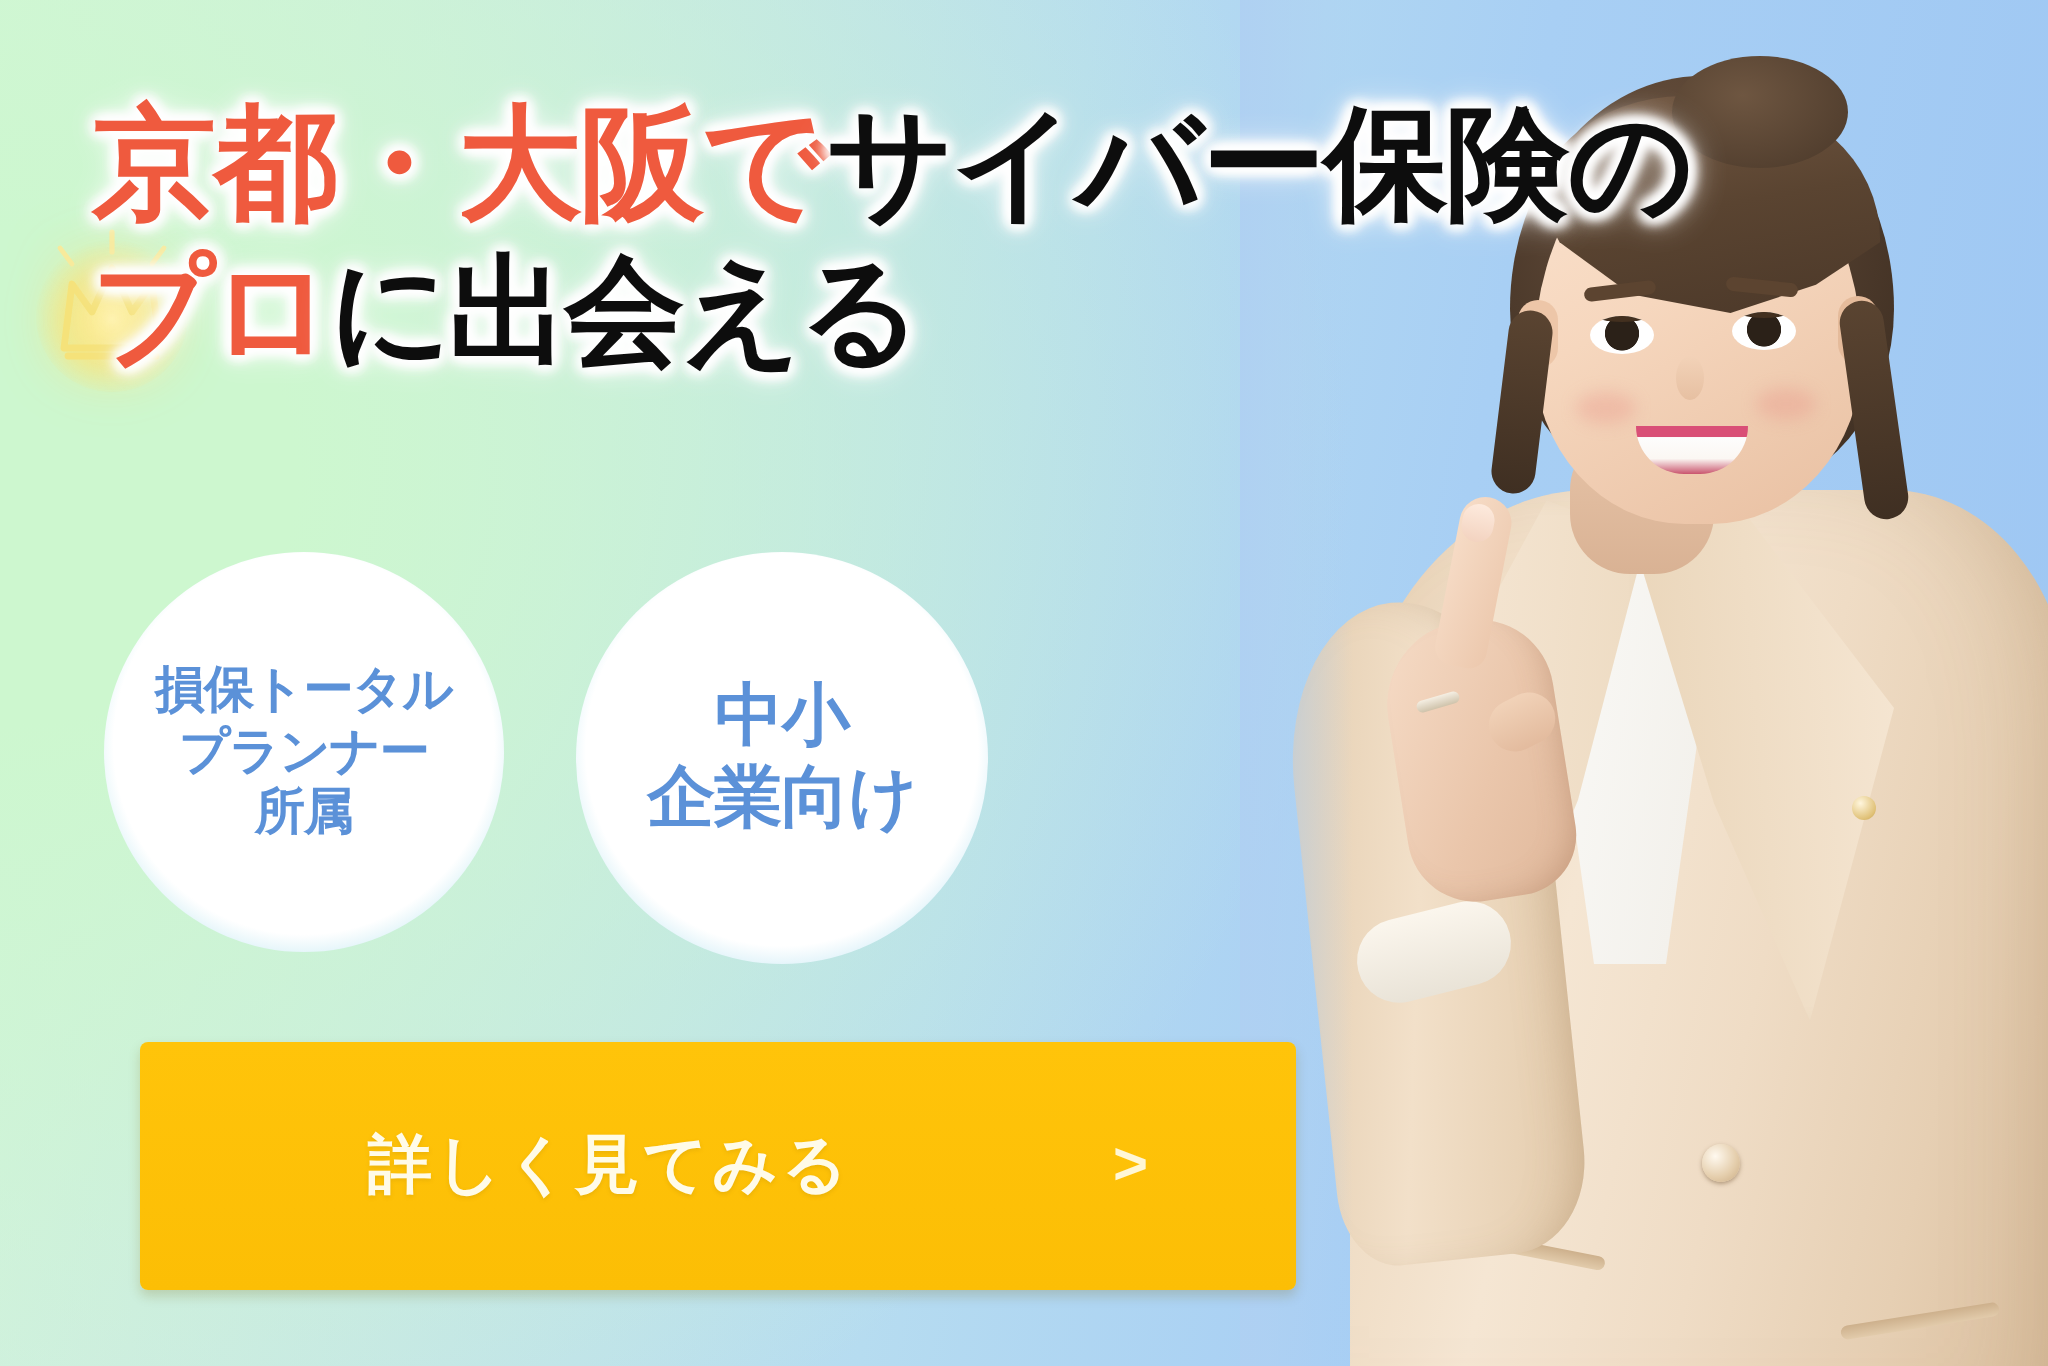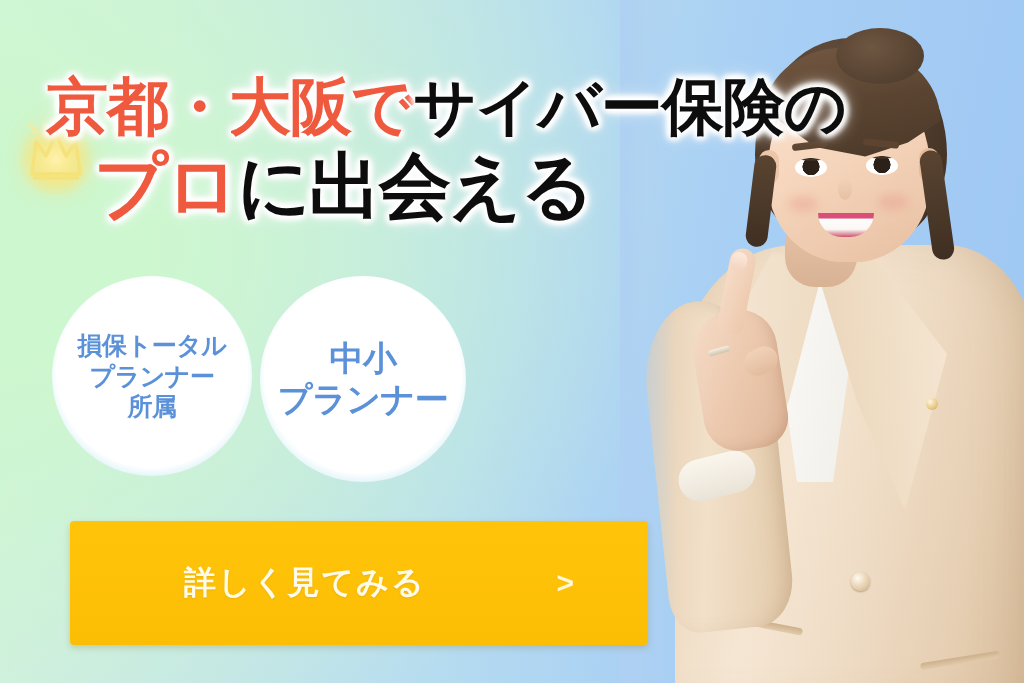"京都・大阪でサイバー保険の" .hl-line { margin-top: 24px -> none }
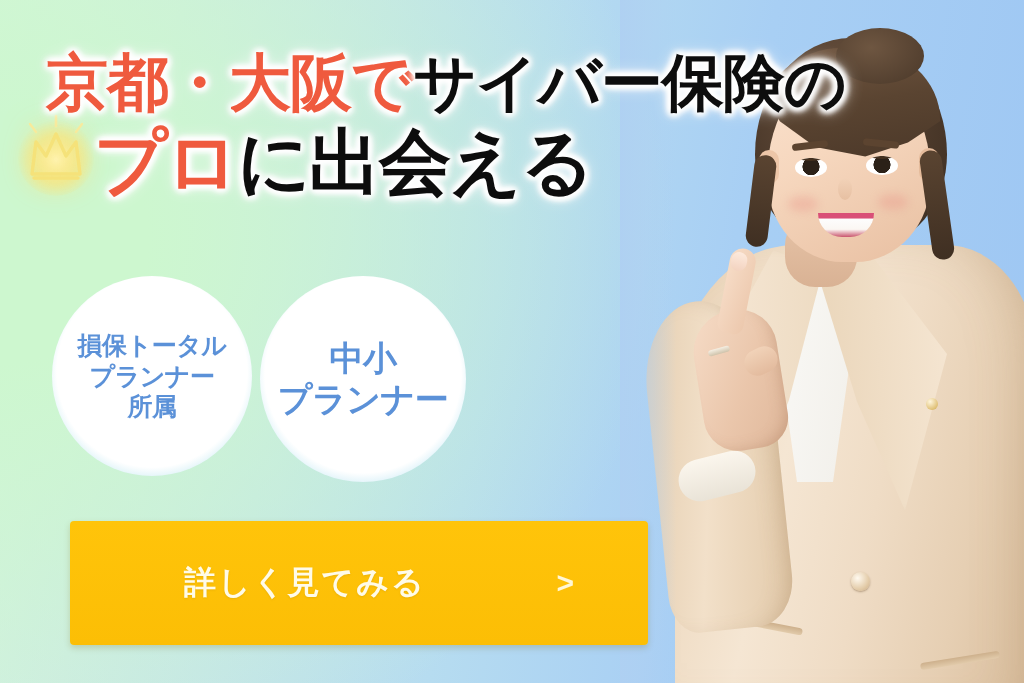"プロに出会える" .hl-line.two { font-size: 72px -> 60px; margin-left: 48px -> none }
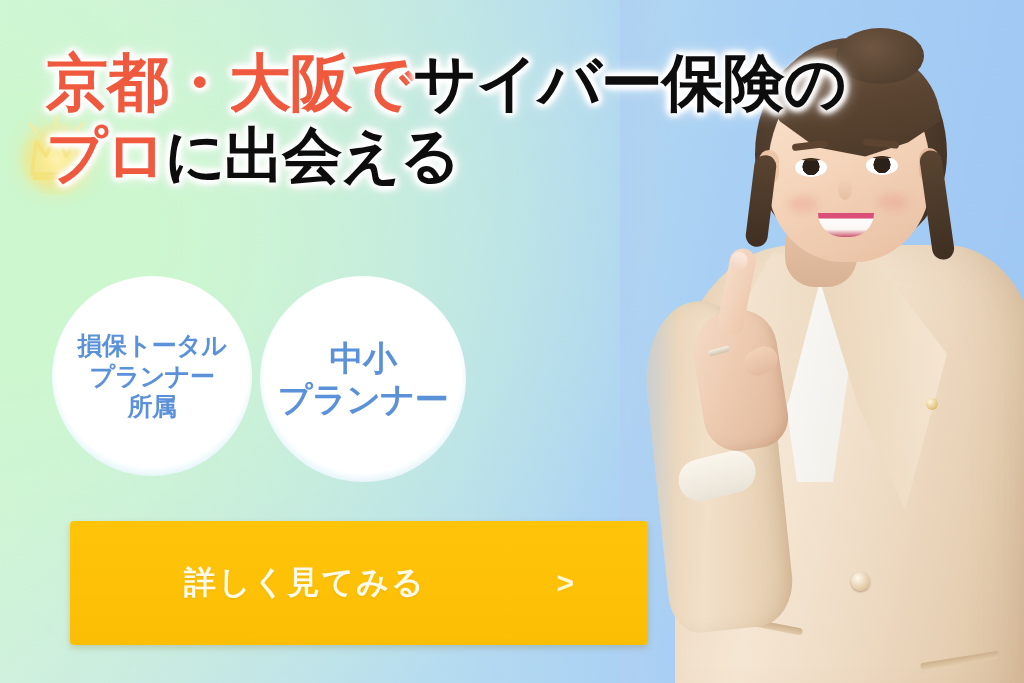"損保トータル" #badges { gap: 8px -> 36px }
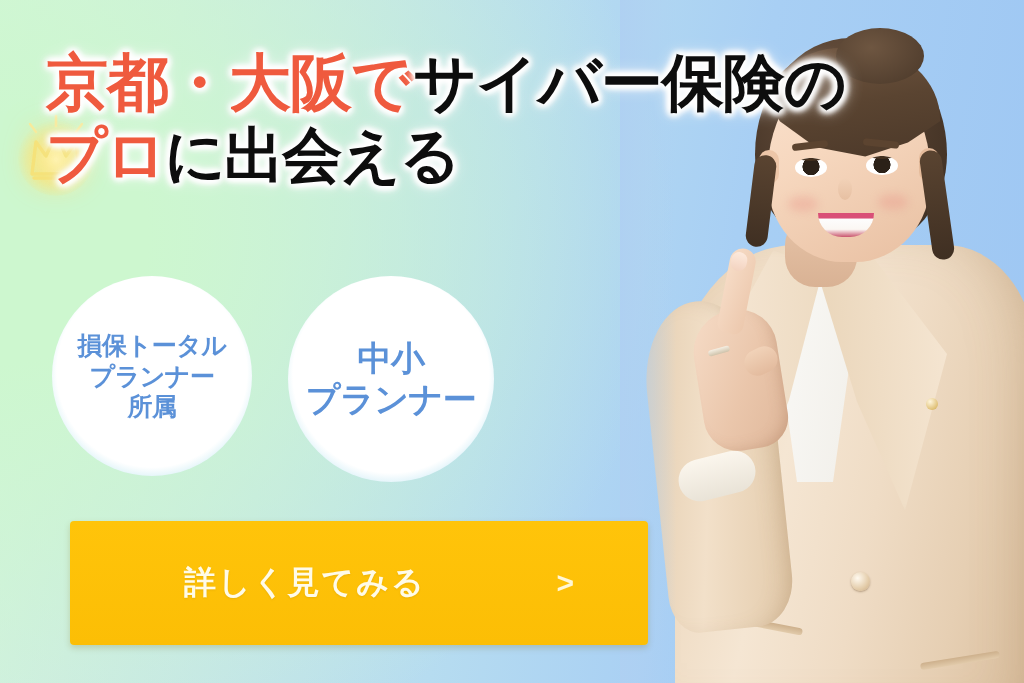"中小" span.badge-text { text: プランナー -> 企業向け }
